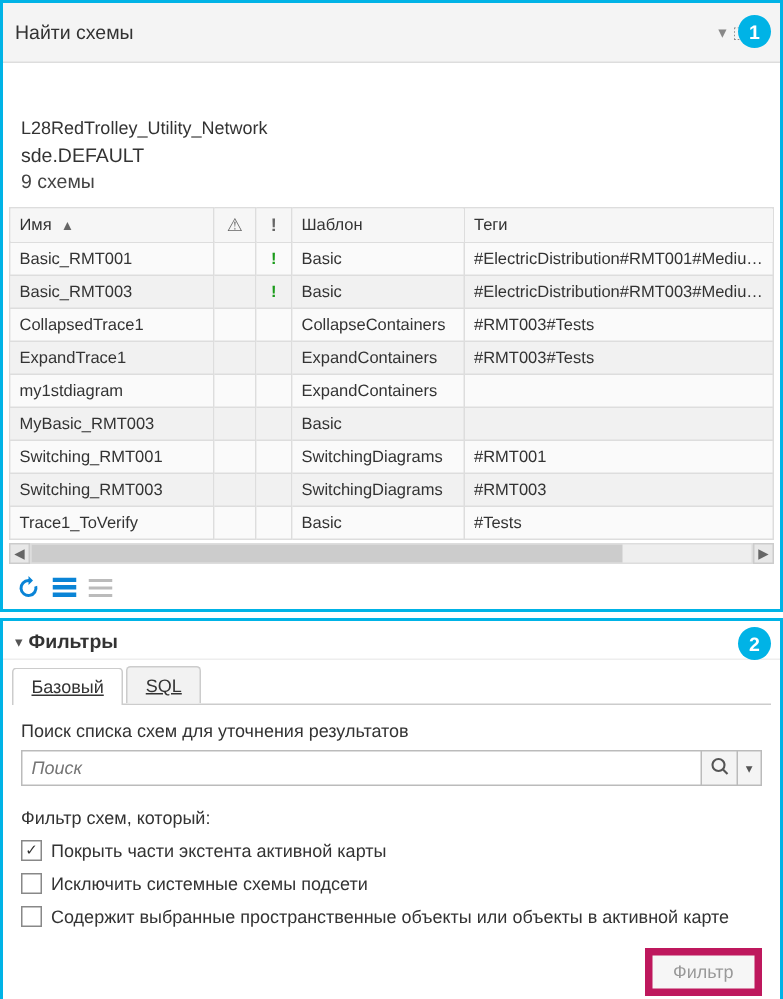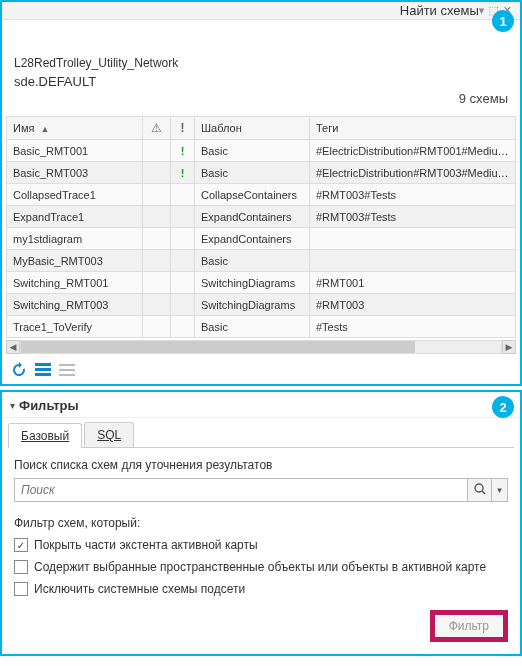"Найти схемы" .titlebar { gap: none -> 36px; justify-content: flex-end -> space-between; padding: 1px 8px -> 12px 8px }
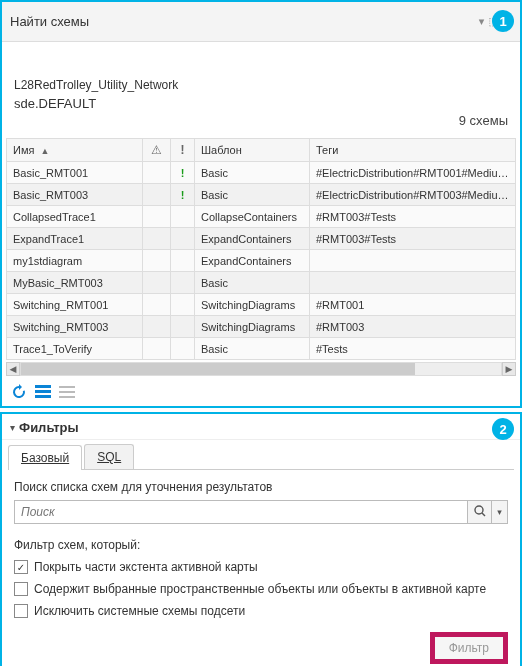"9 схемы" .header-section .count { text-align: right -> none }
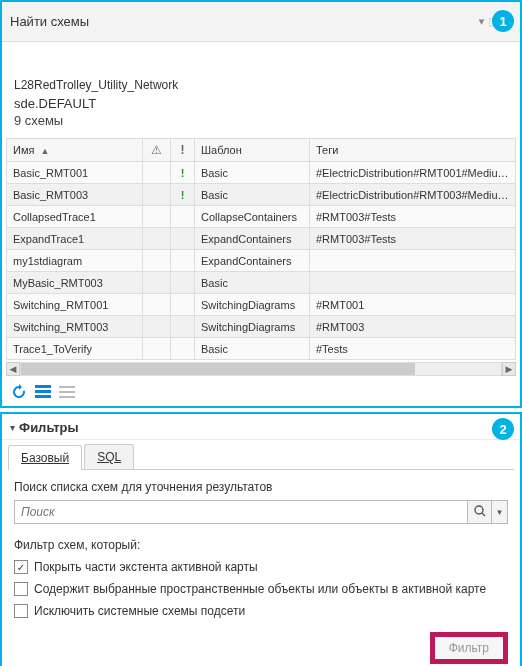"Содержит выбранные пространственные" div.check-row { order: before "Исключить системные схемы подсети" -> after "Исключить системные схемы подсети" }
